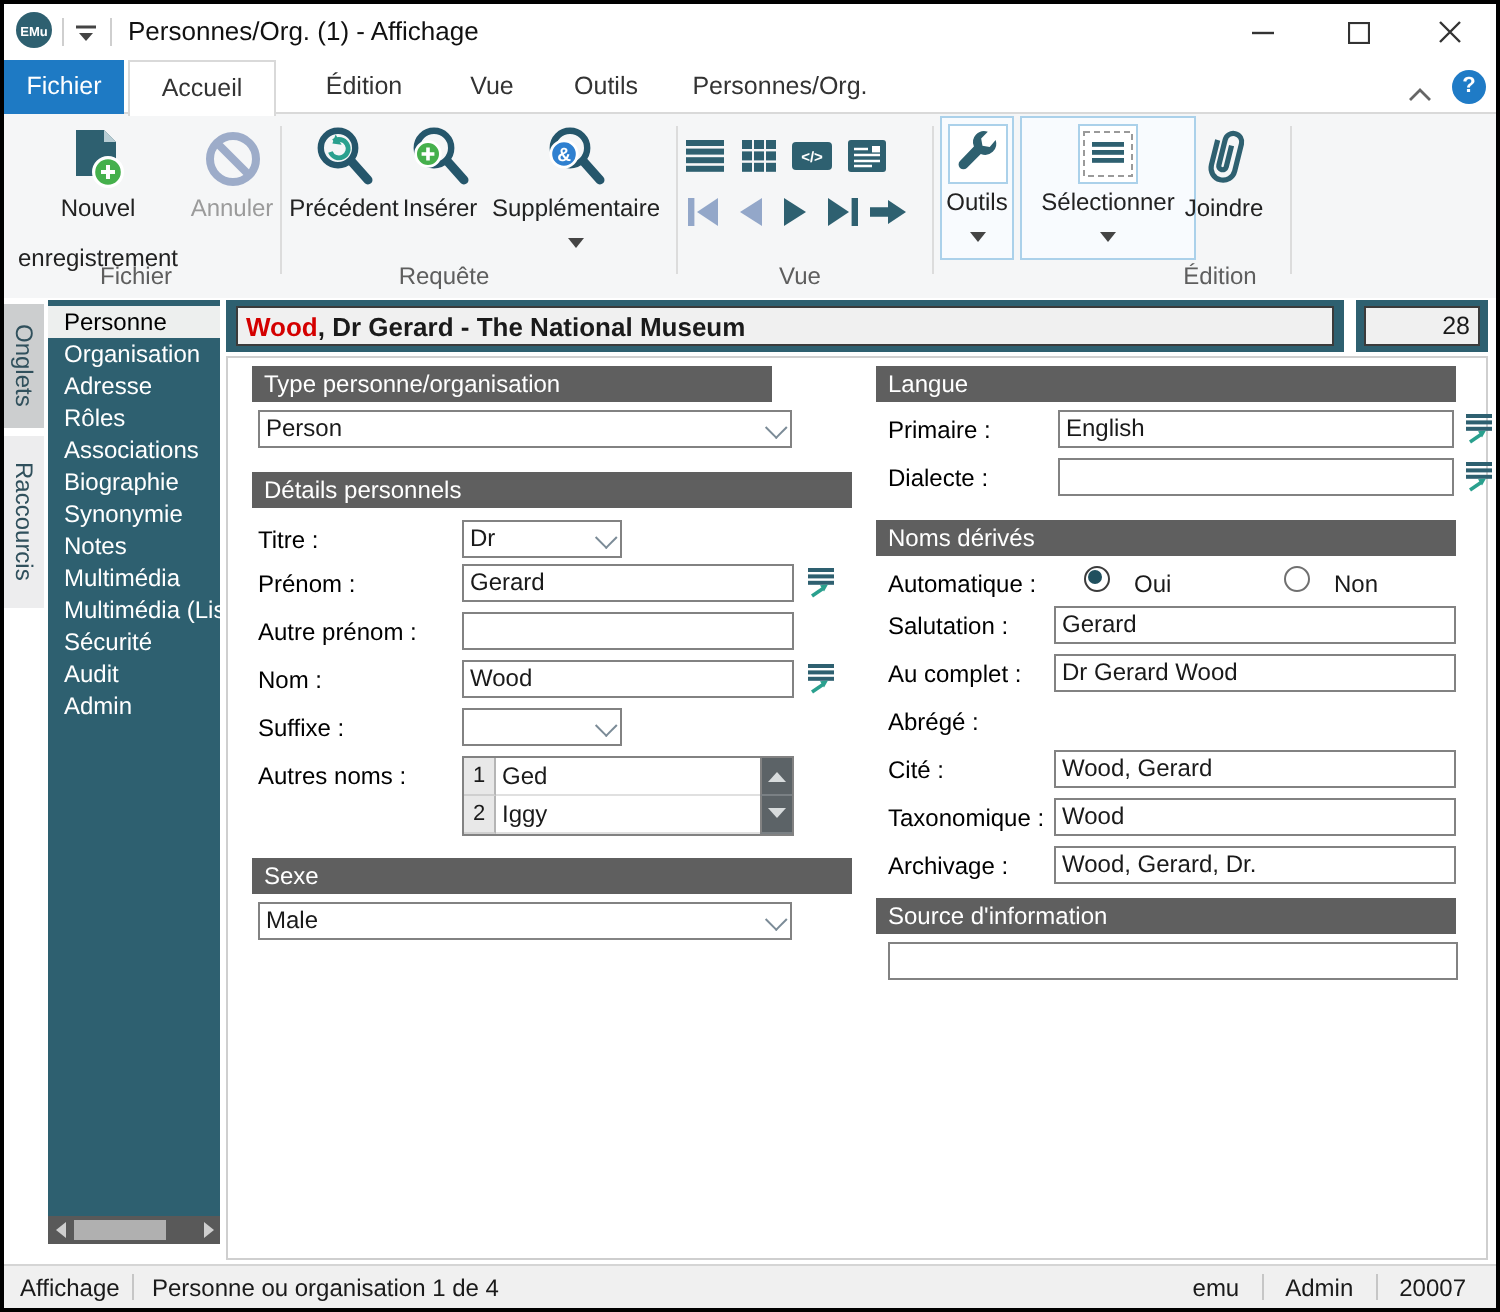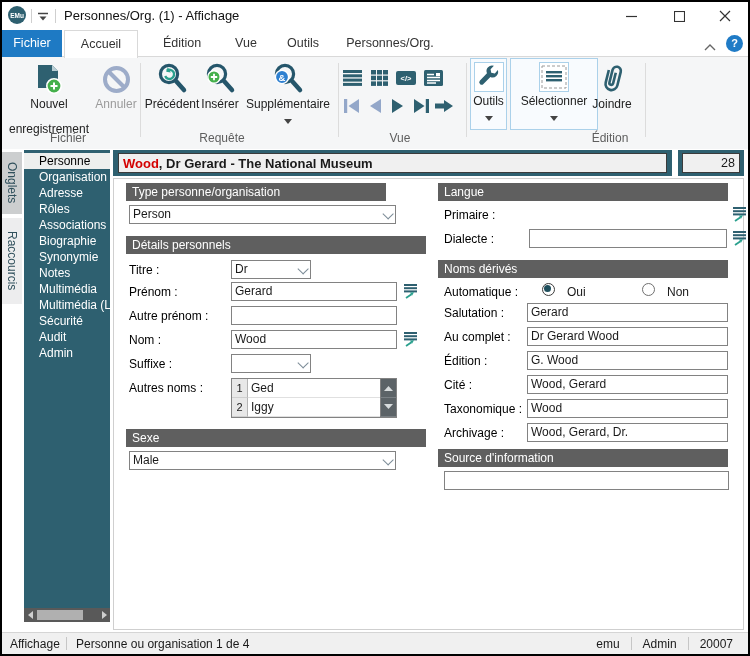"Personne" .side-item { padding-left: 15px -> 8px }
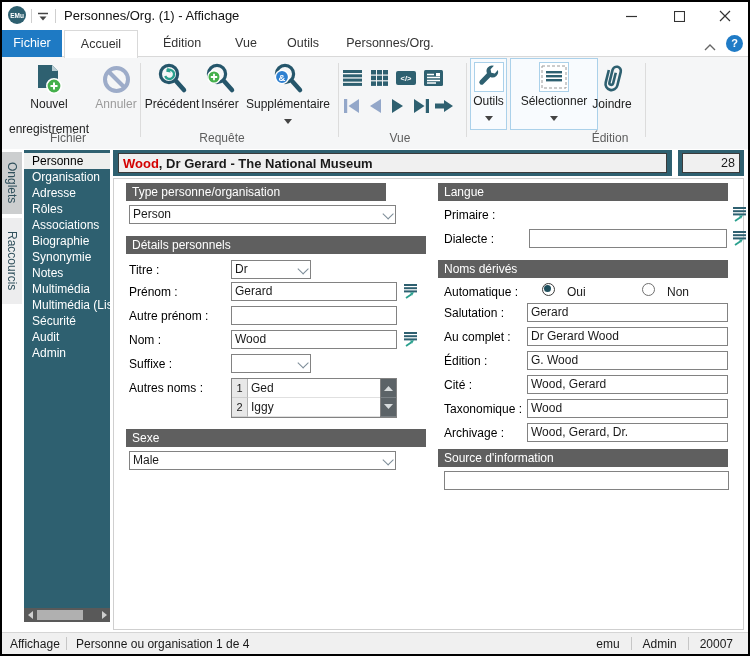"English" div.fld { html: none -> <div>English</div> }
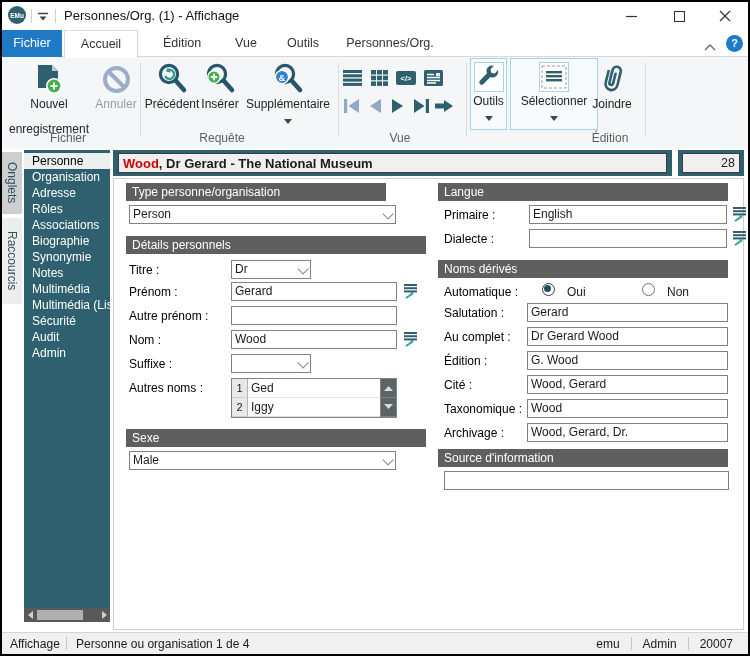"Édition :" span.lbl { text: Édition -> Abrégé }
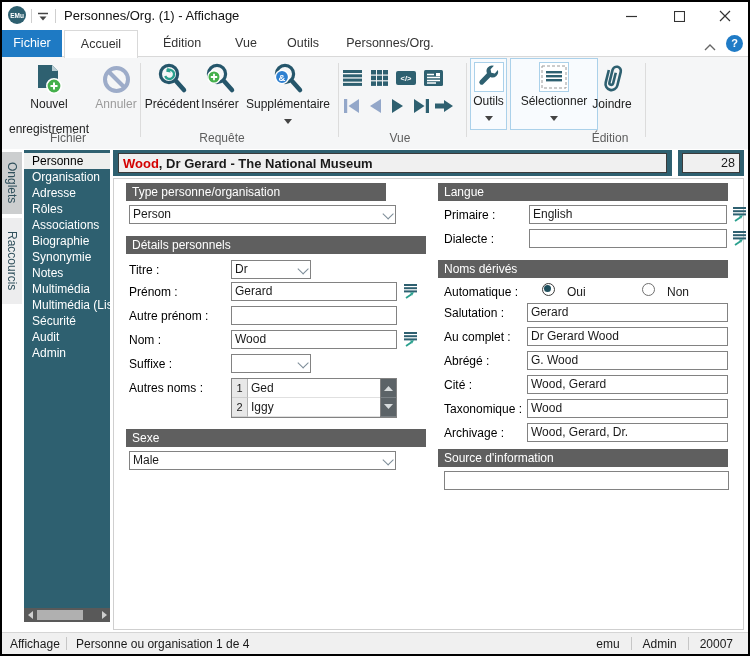"G. Wood" div.fld { html: <div>G. Wood</div> -> none }
